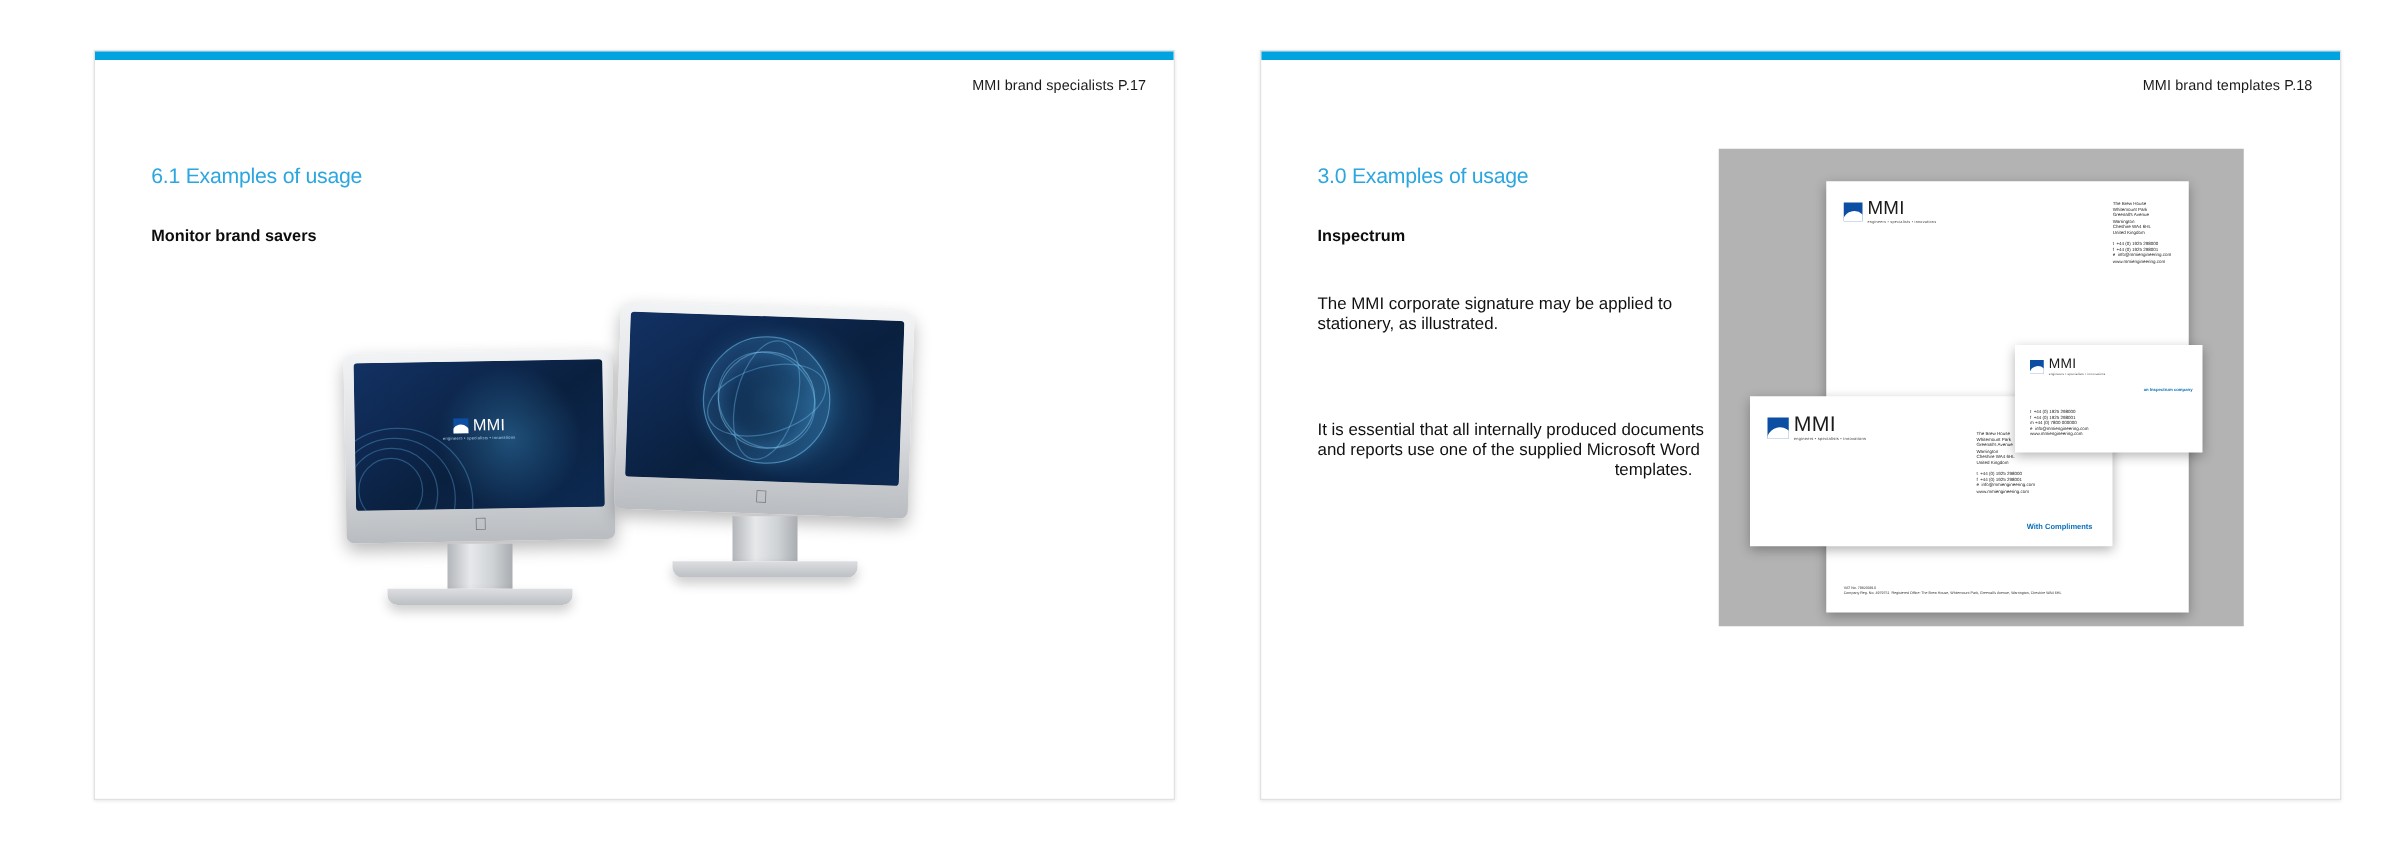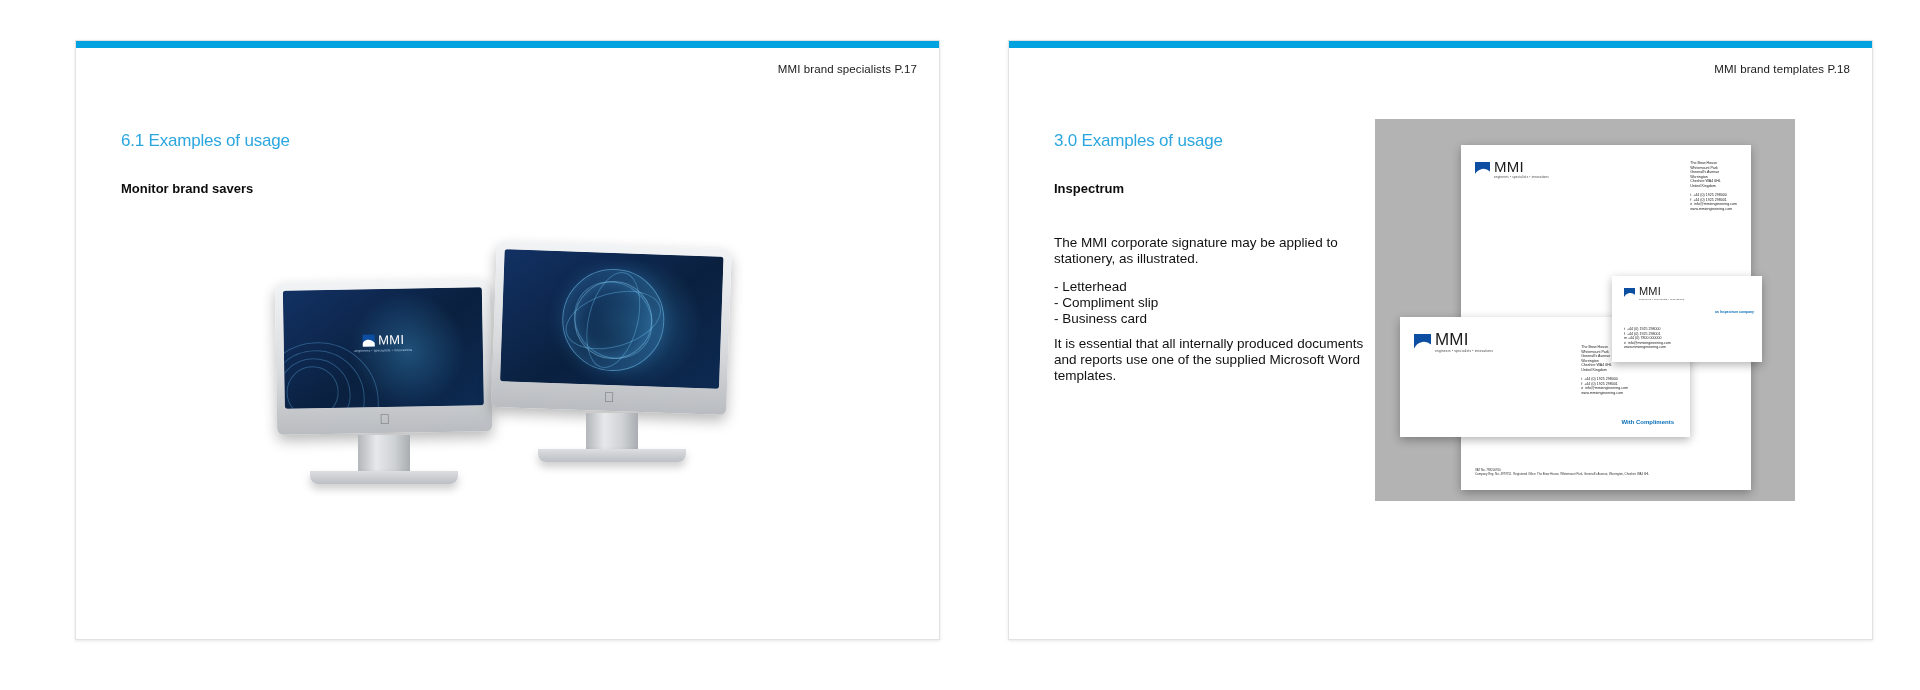"- Letterhead" div.body-block { html: <div> <span>- Letterhead</span> <span>- Compliment slip</span> <span>- Business card</span> </div> -> none }
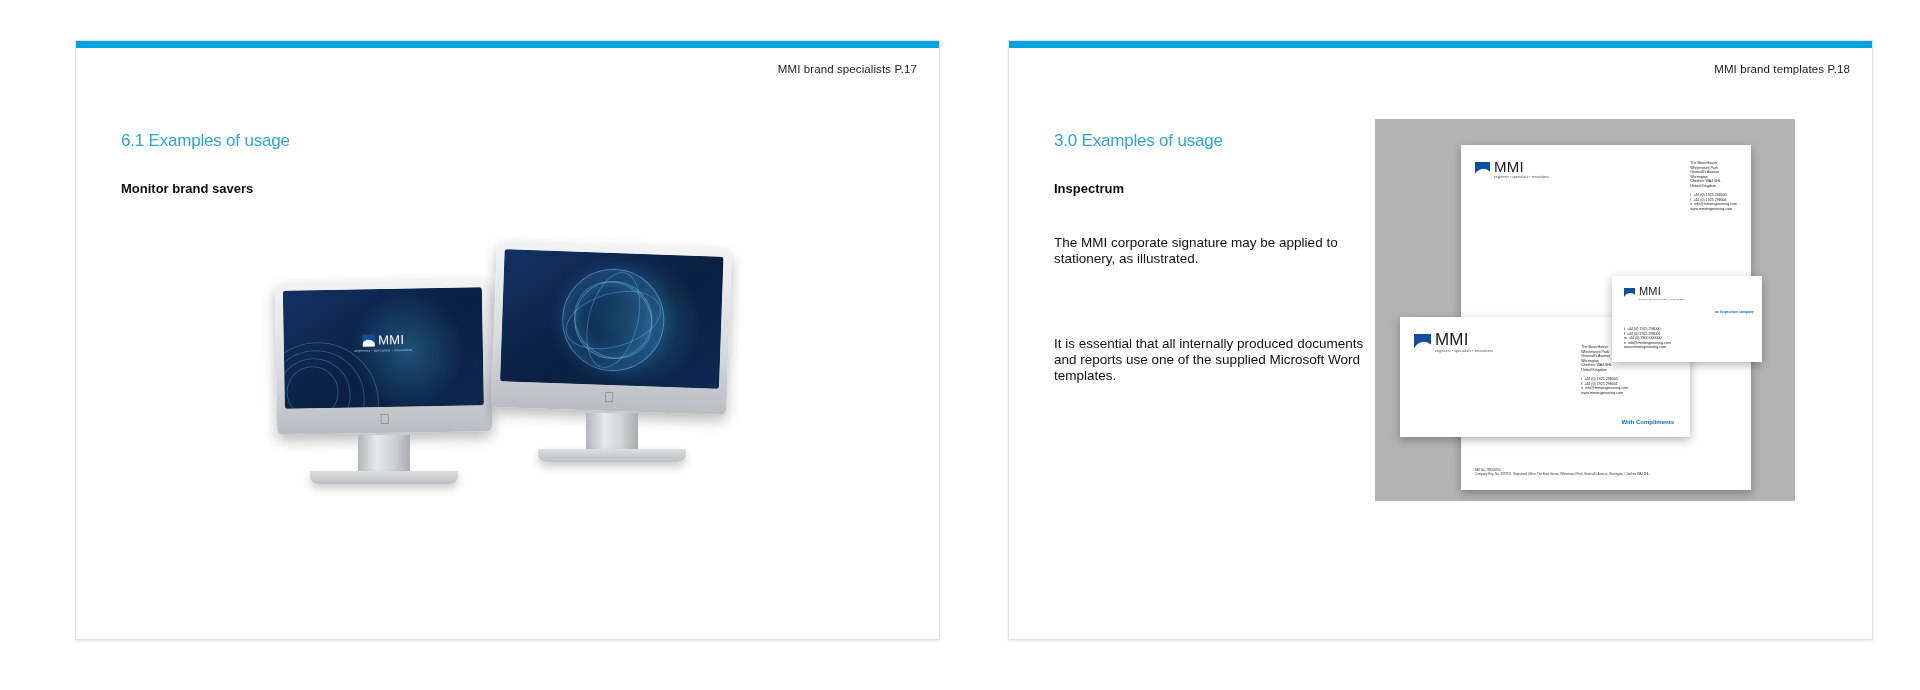"It is essential that all" .body-block.p3 { text-align: none -> right }
